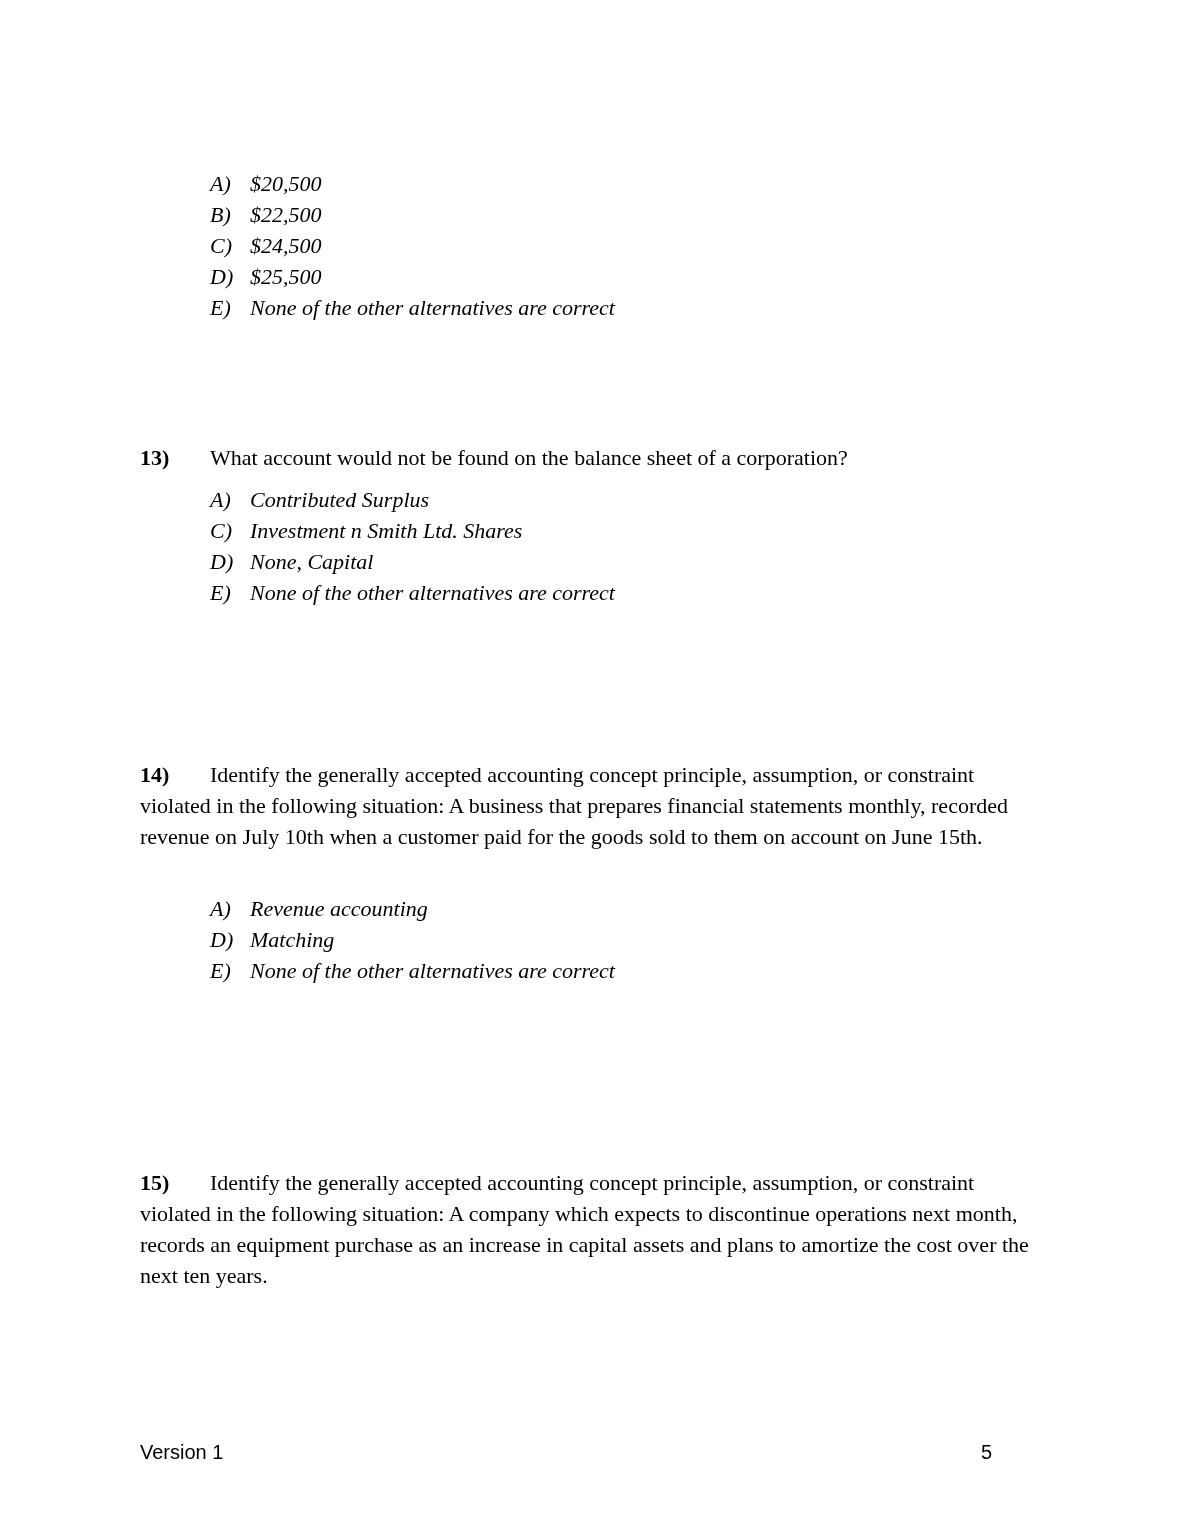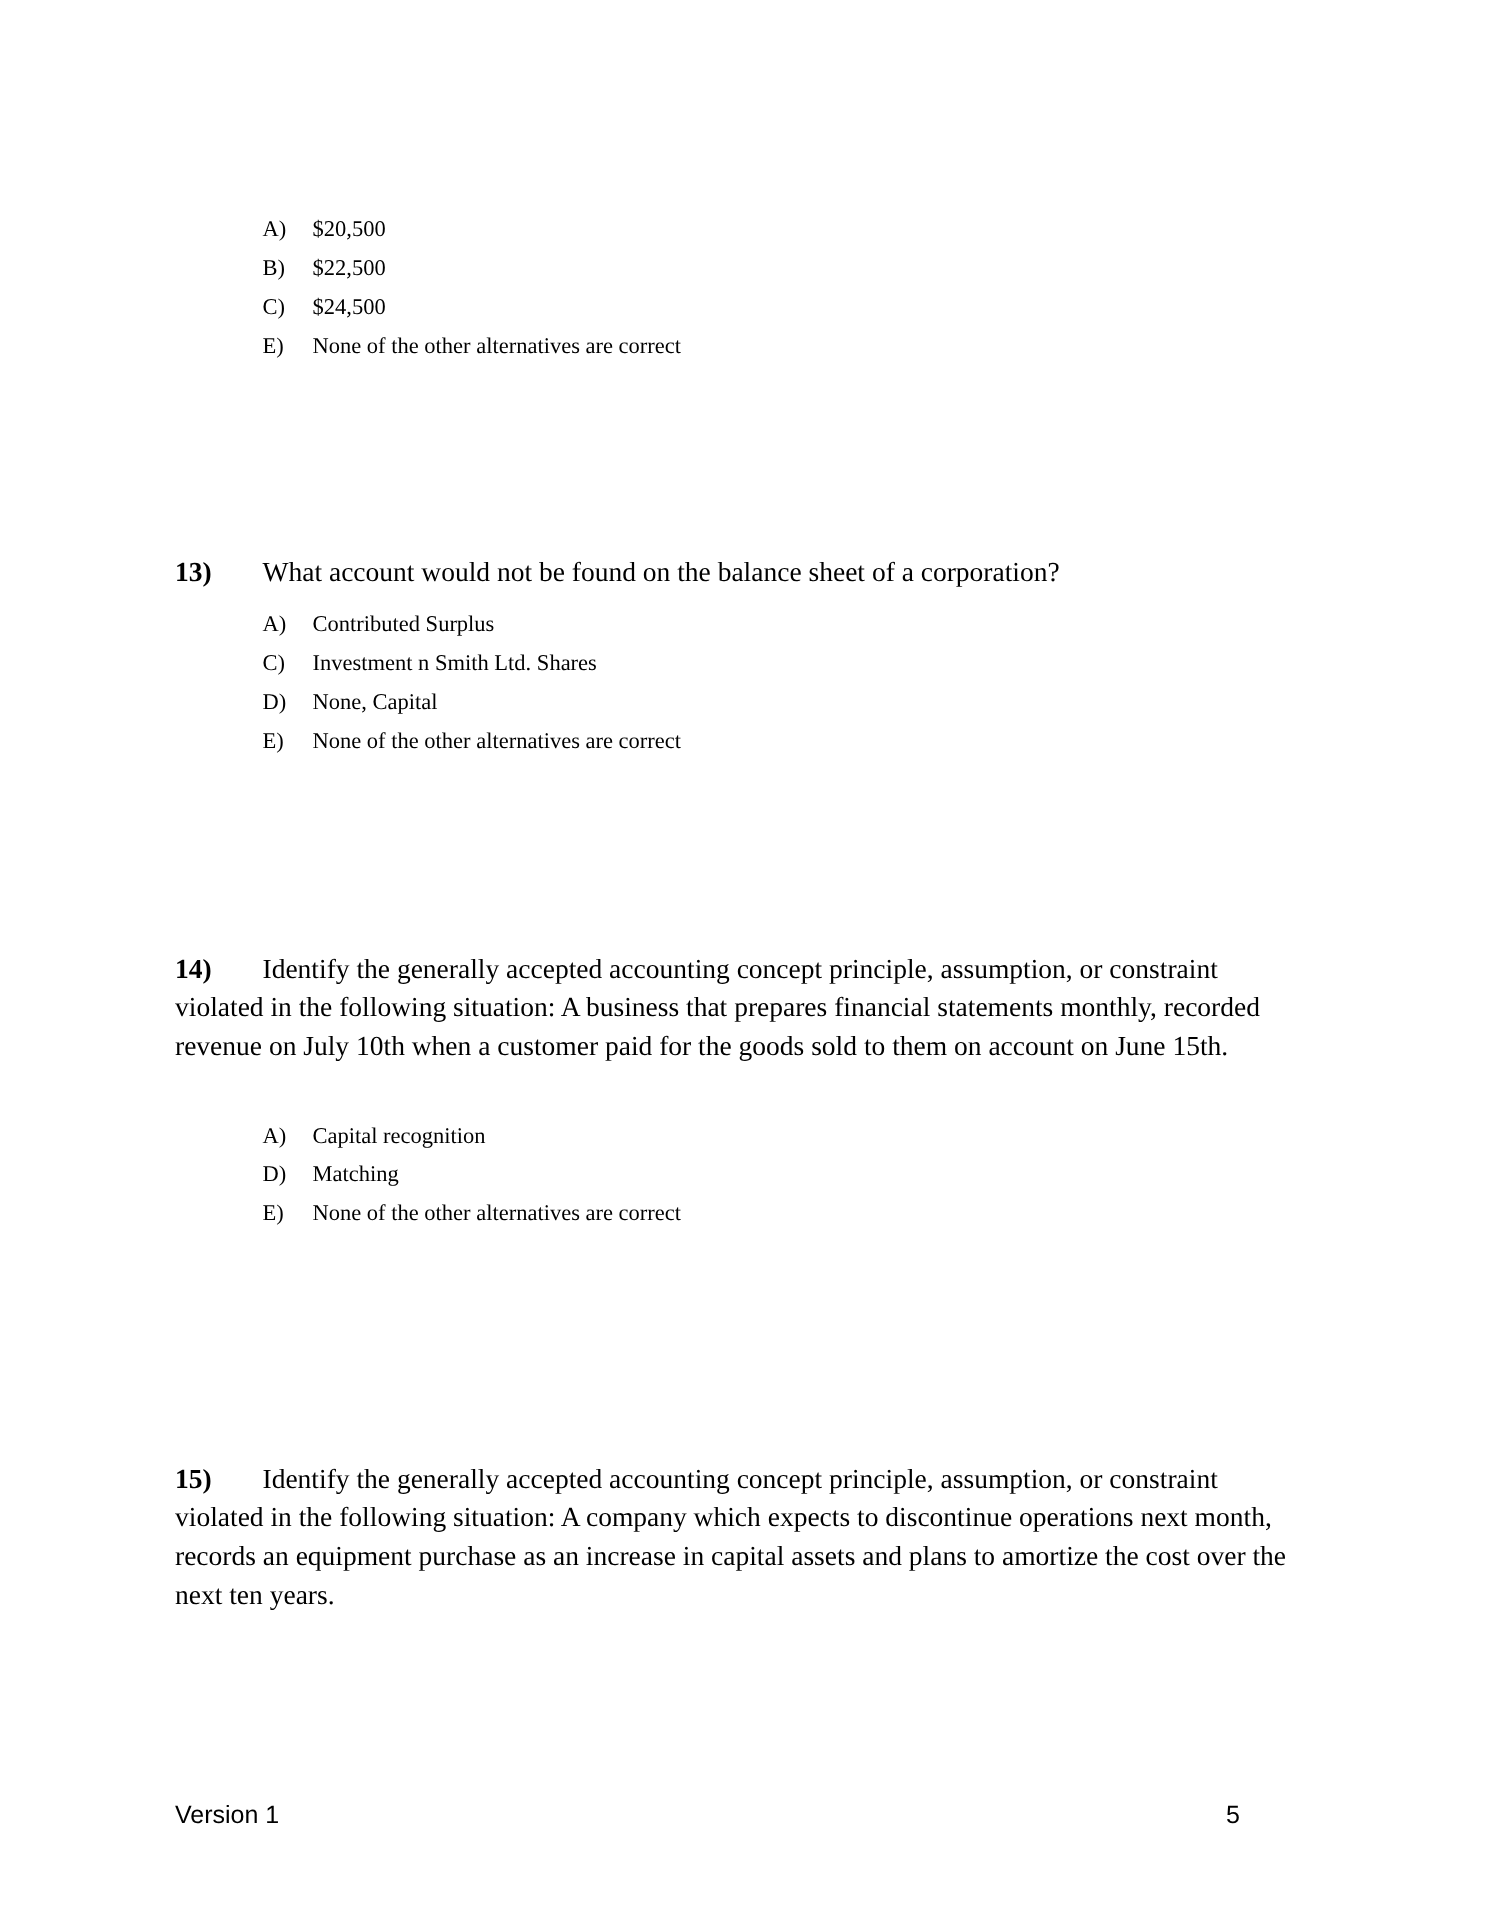"A) $20,500" .option { font-size: 18px -> 22px; font-style: none -> italic }
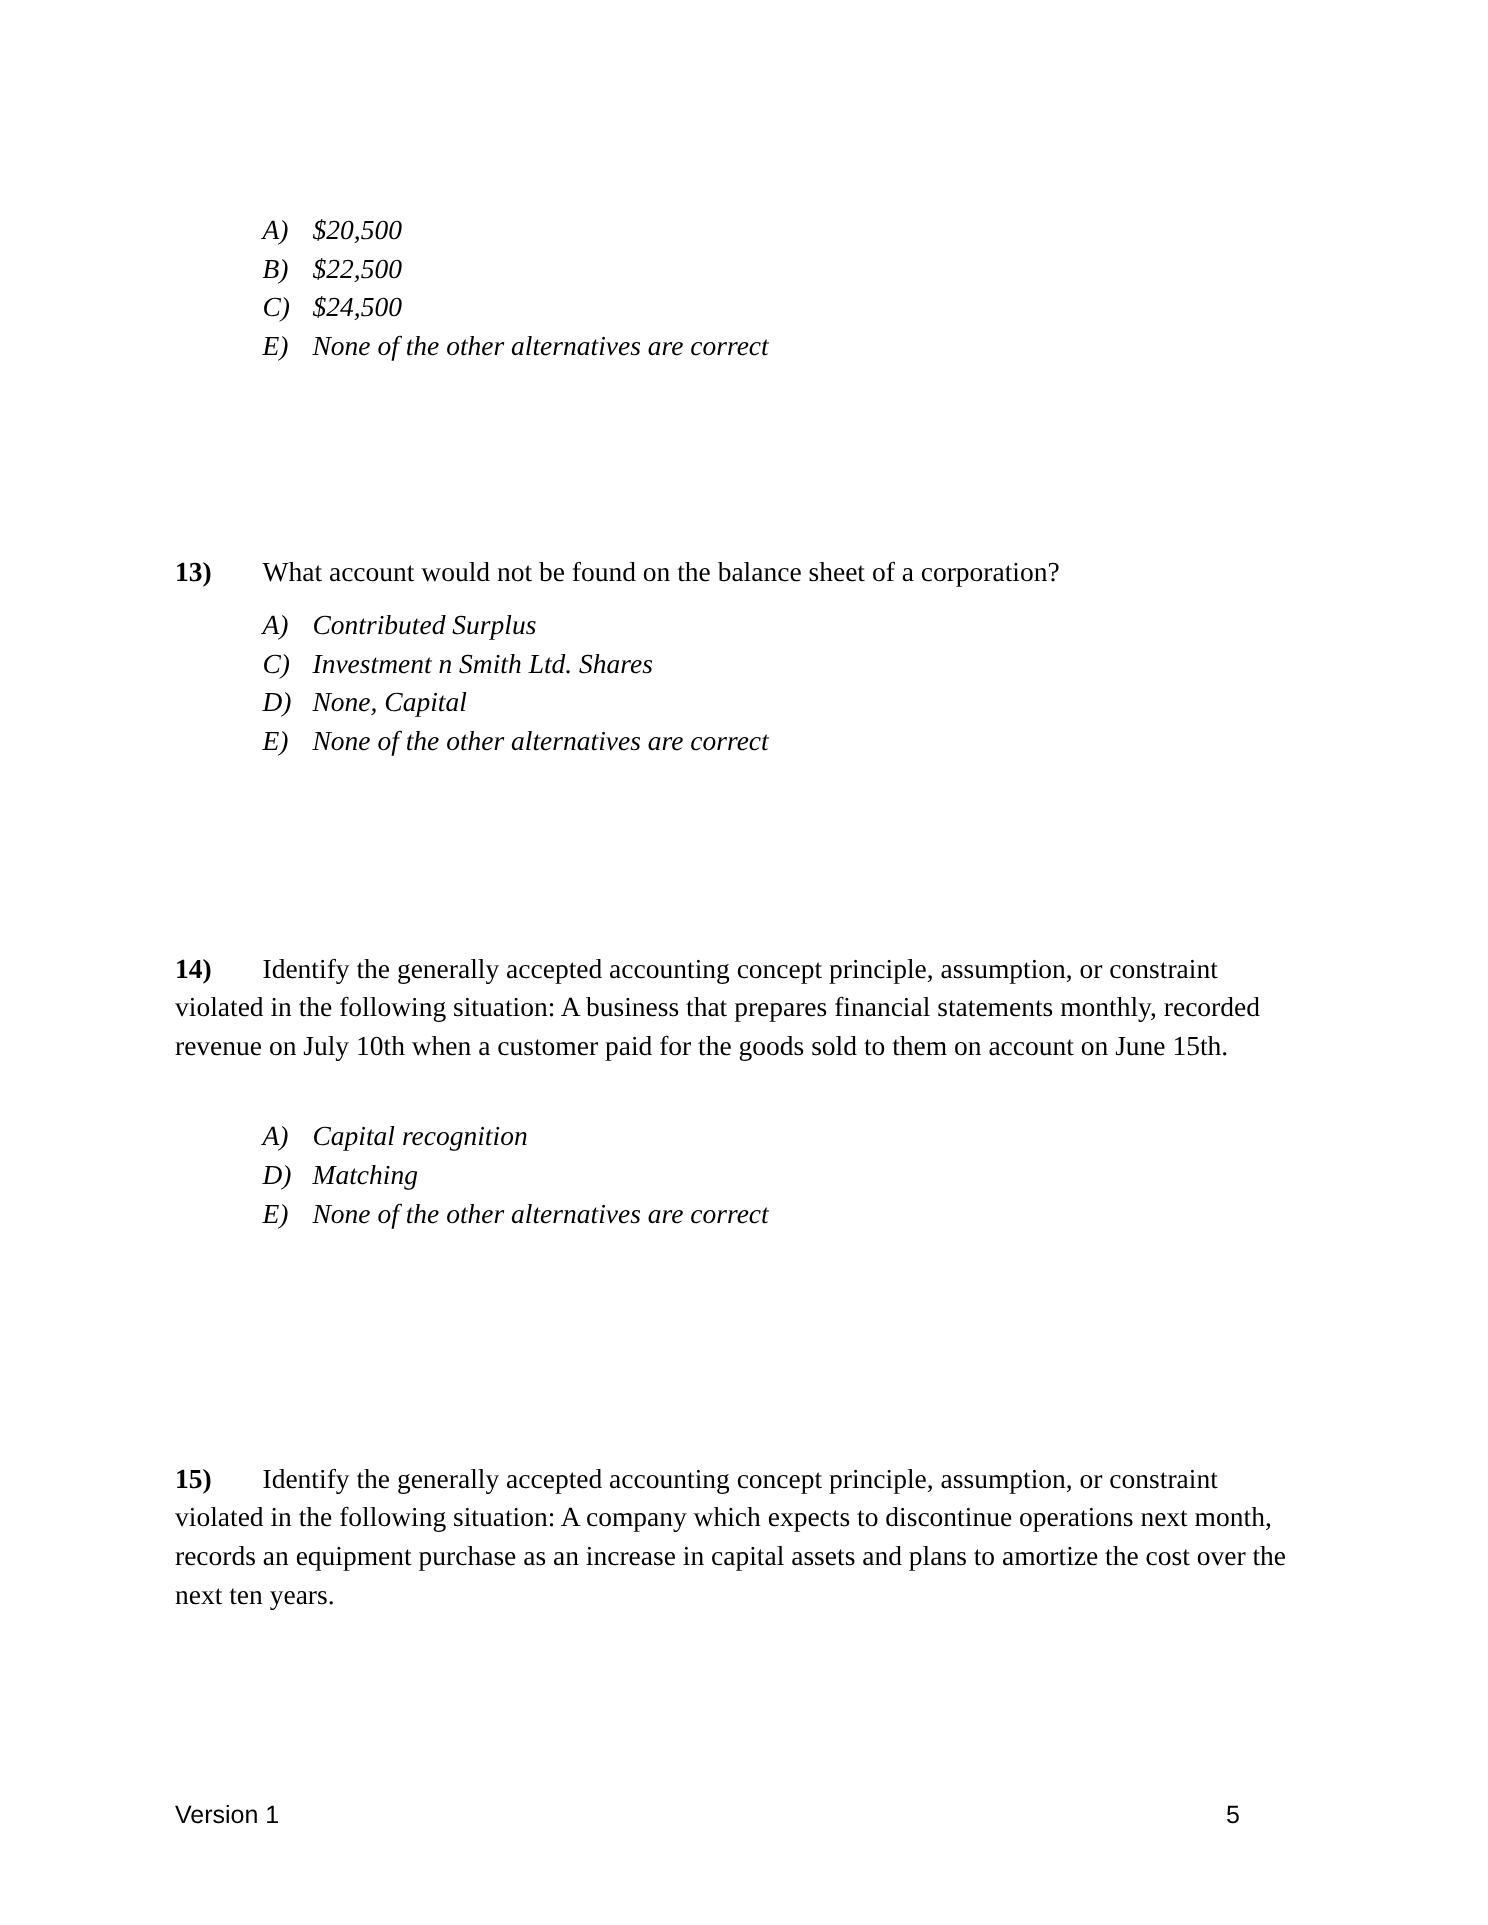"D) $25,500" li.option { html: none -> <li><span>D)</span><span>$25,500</span></li> }
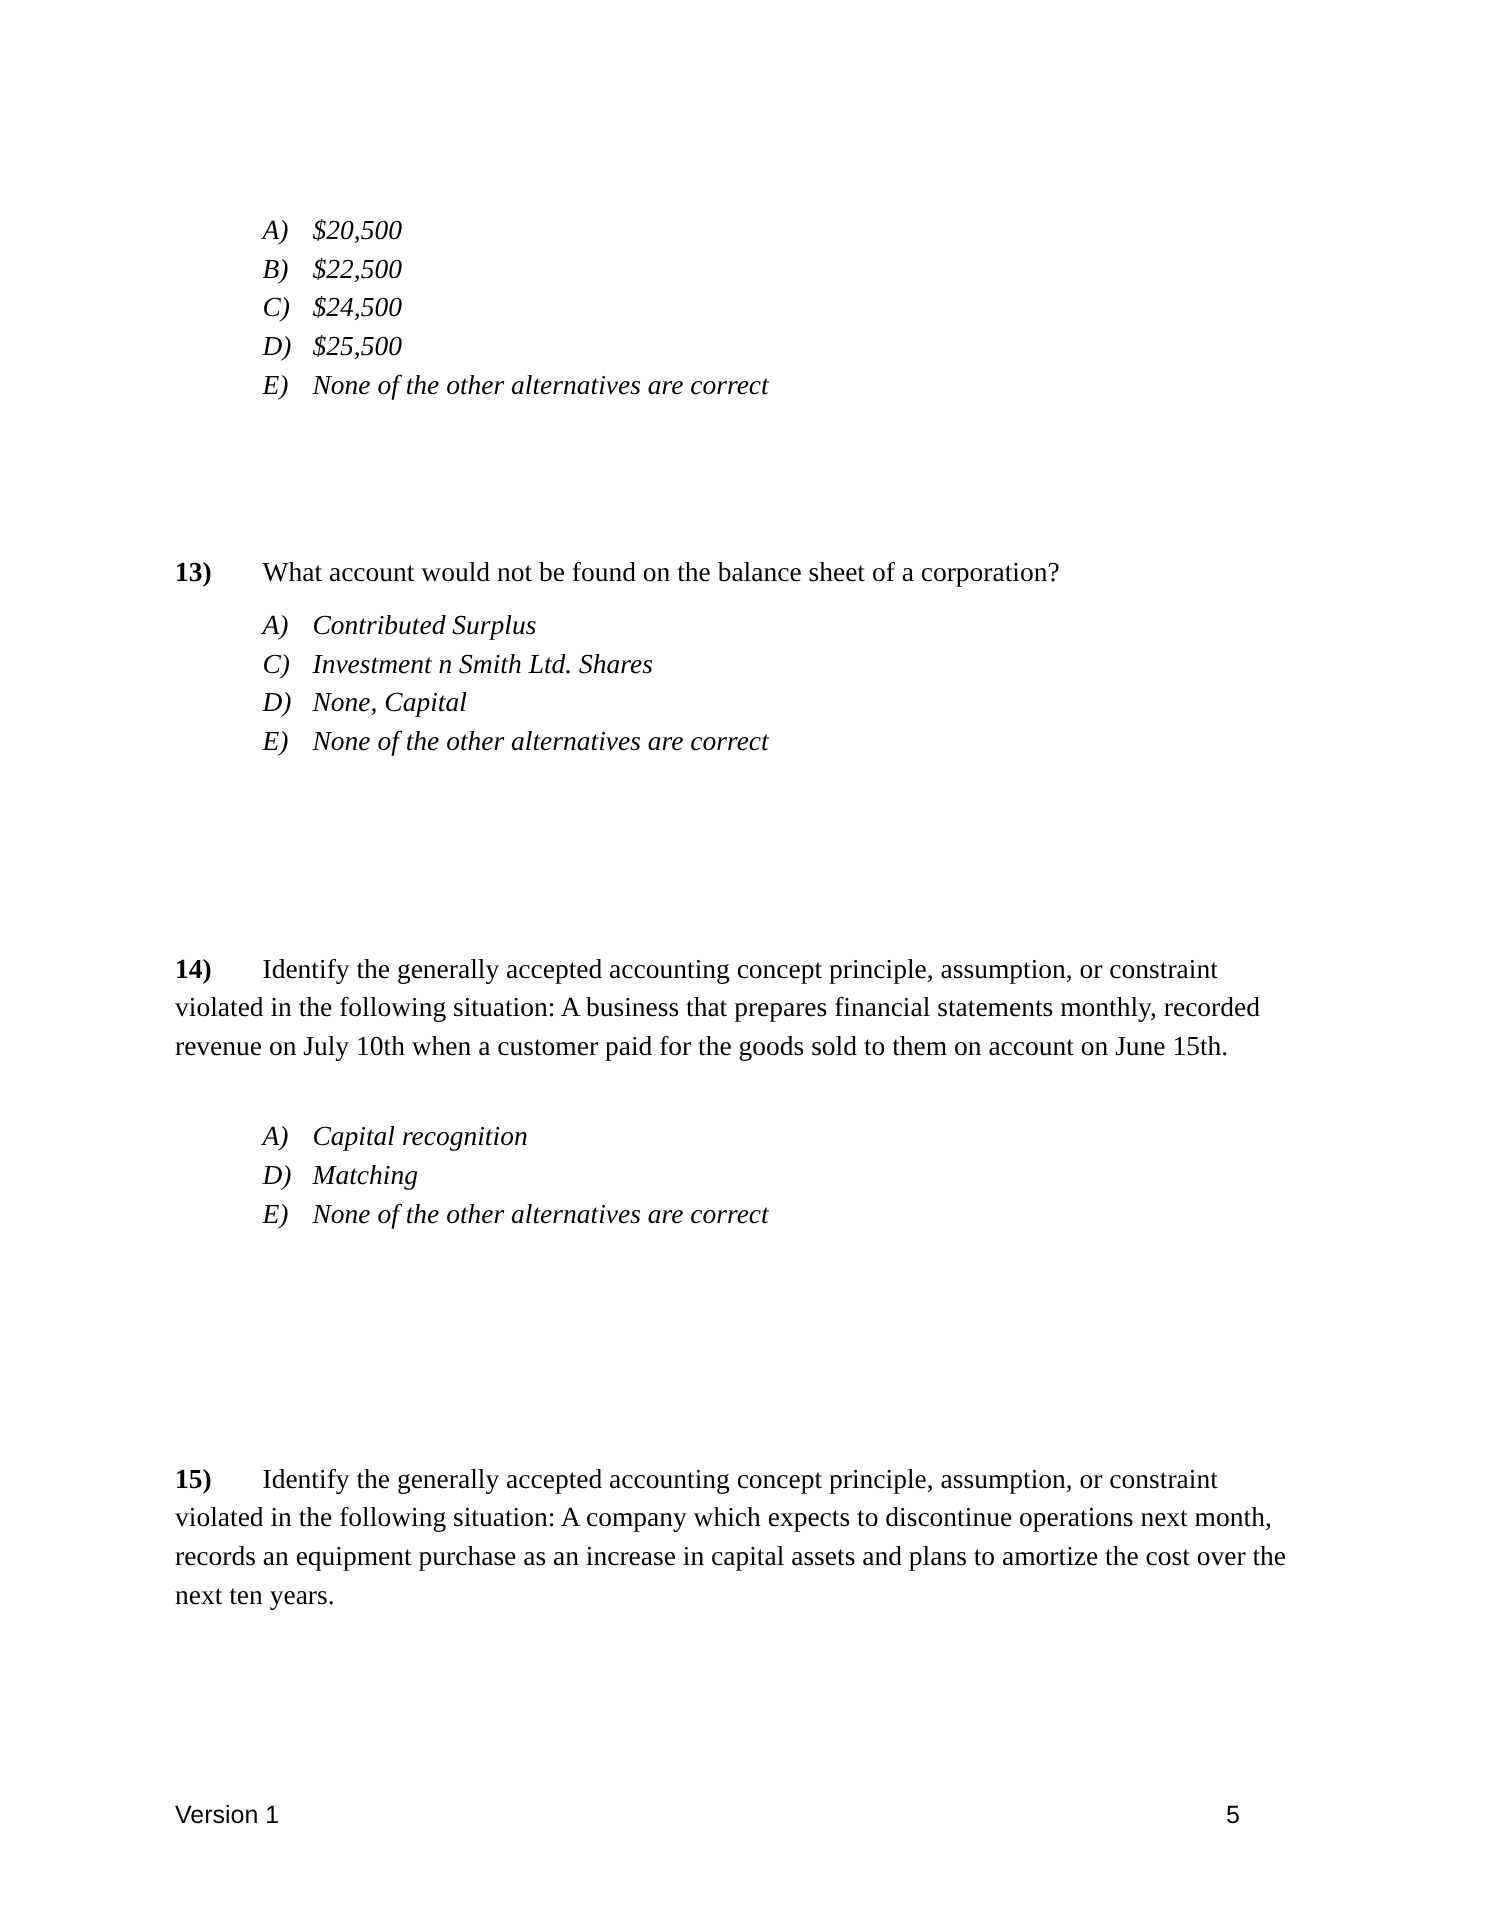"Capital recognition" span { text: Capital recognition -> Revenue accounting }
